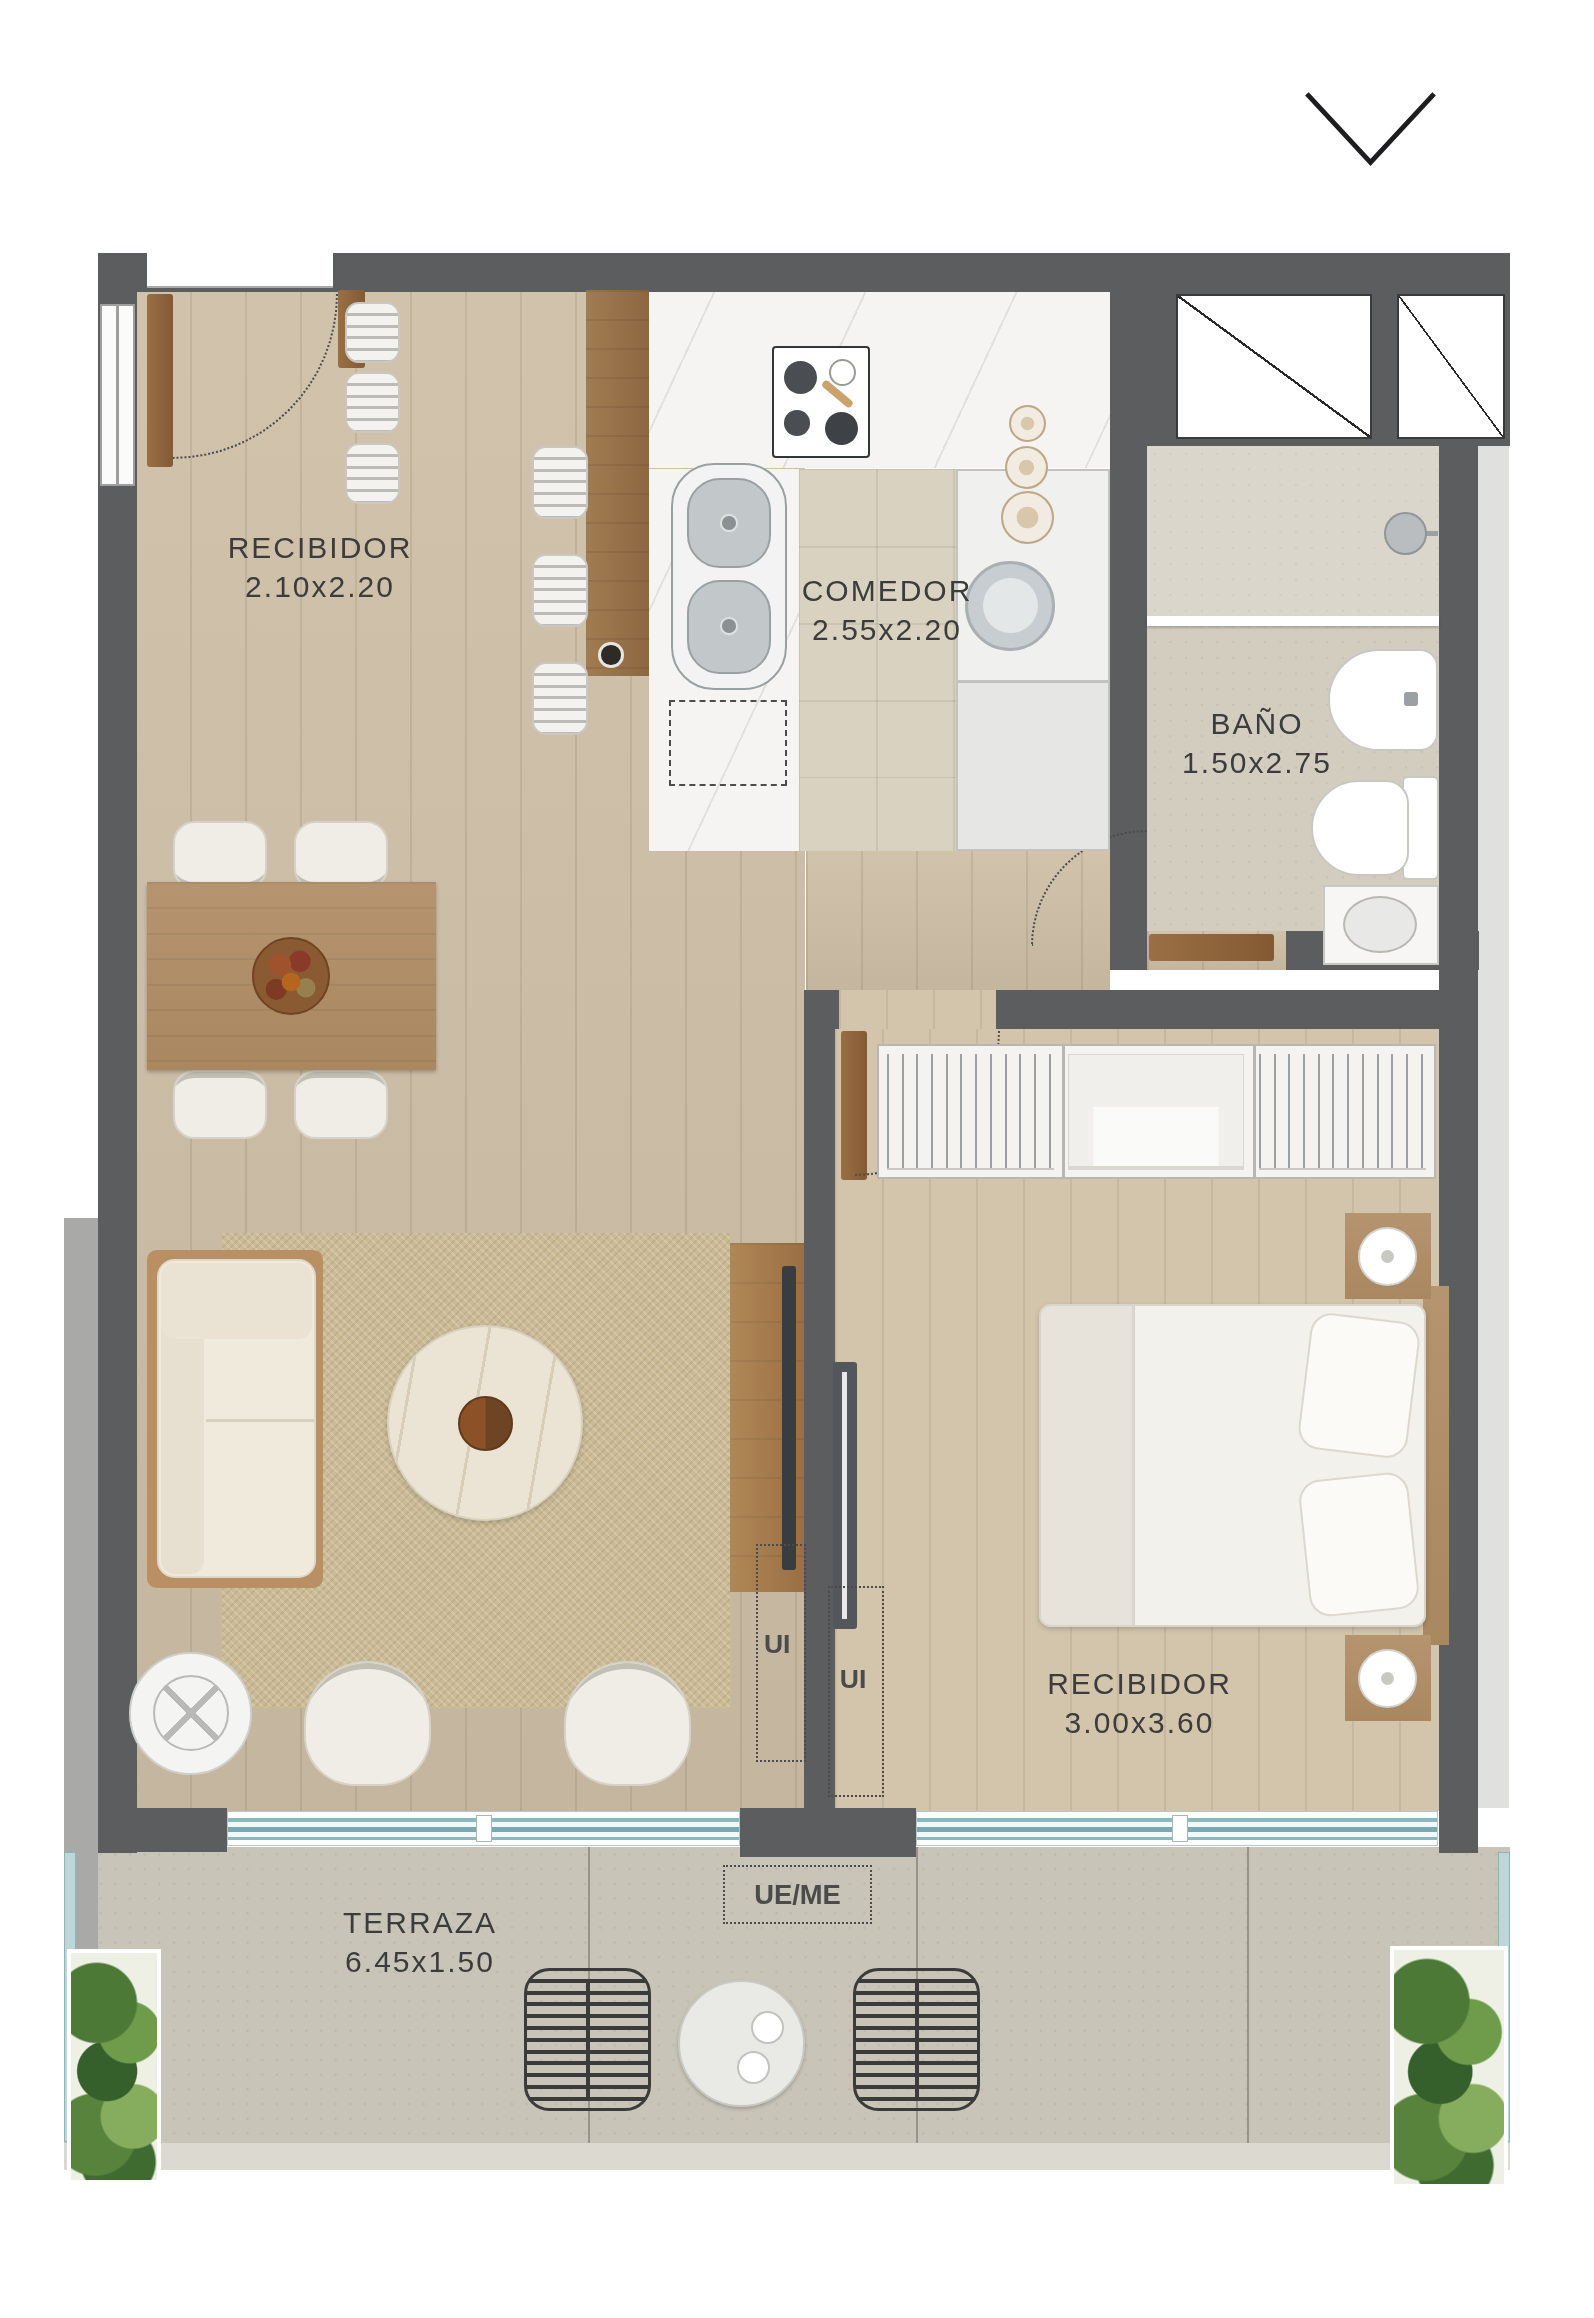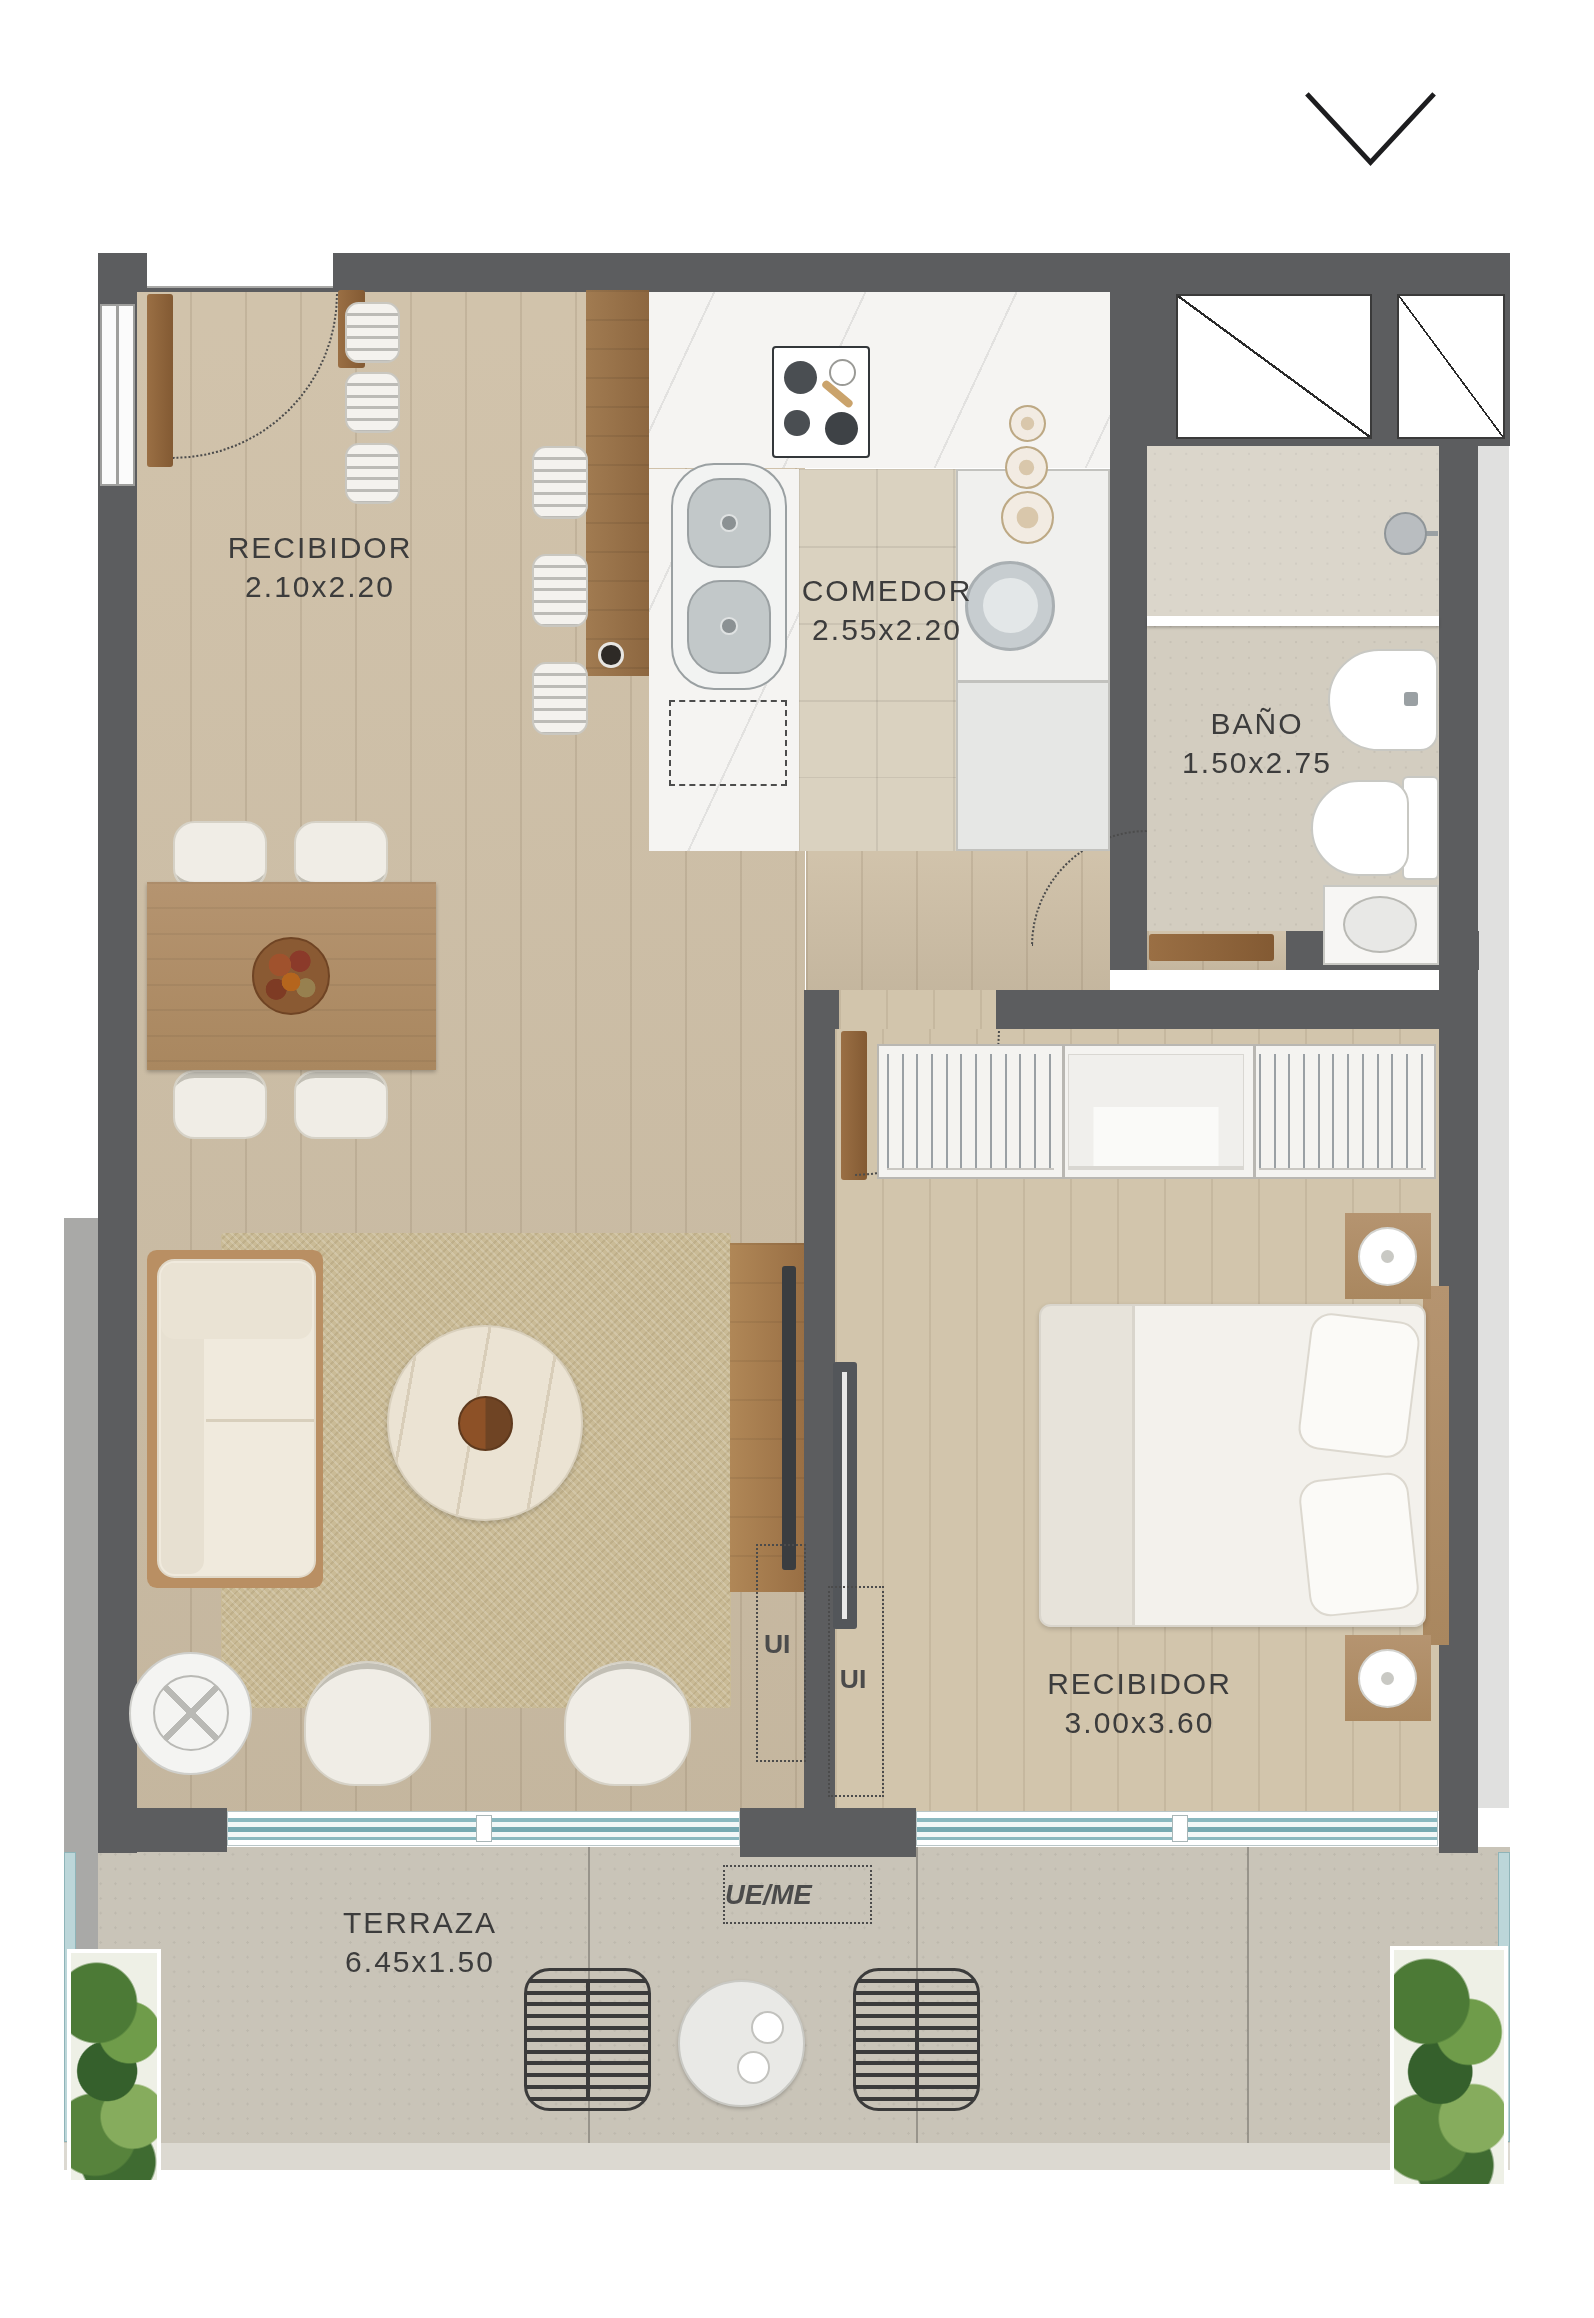"UE/ME" div.abs { font-style: italic -> none; text-align: none -> center }
